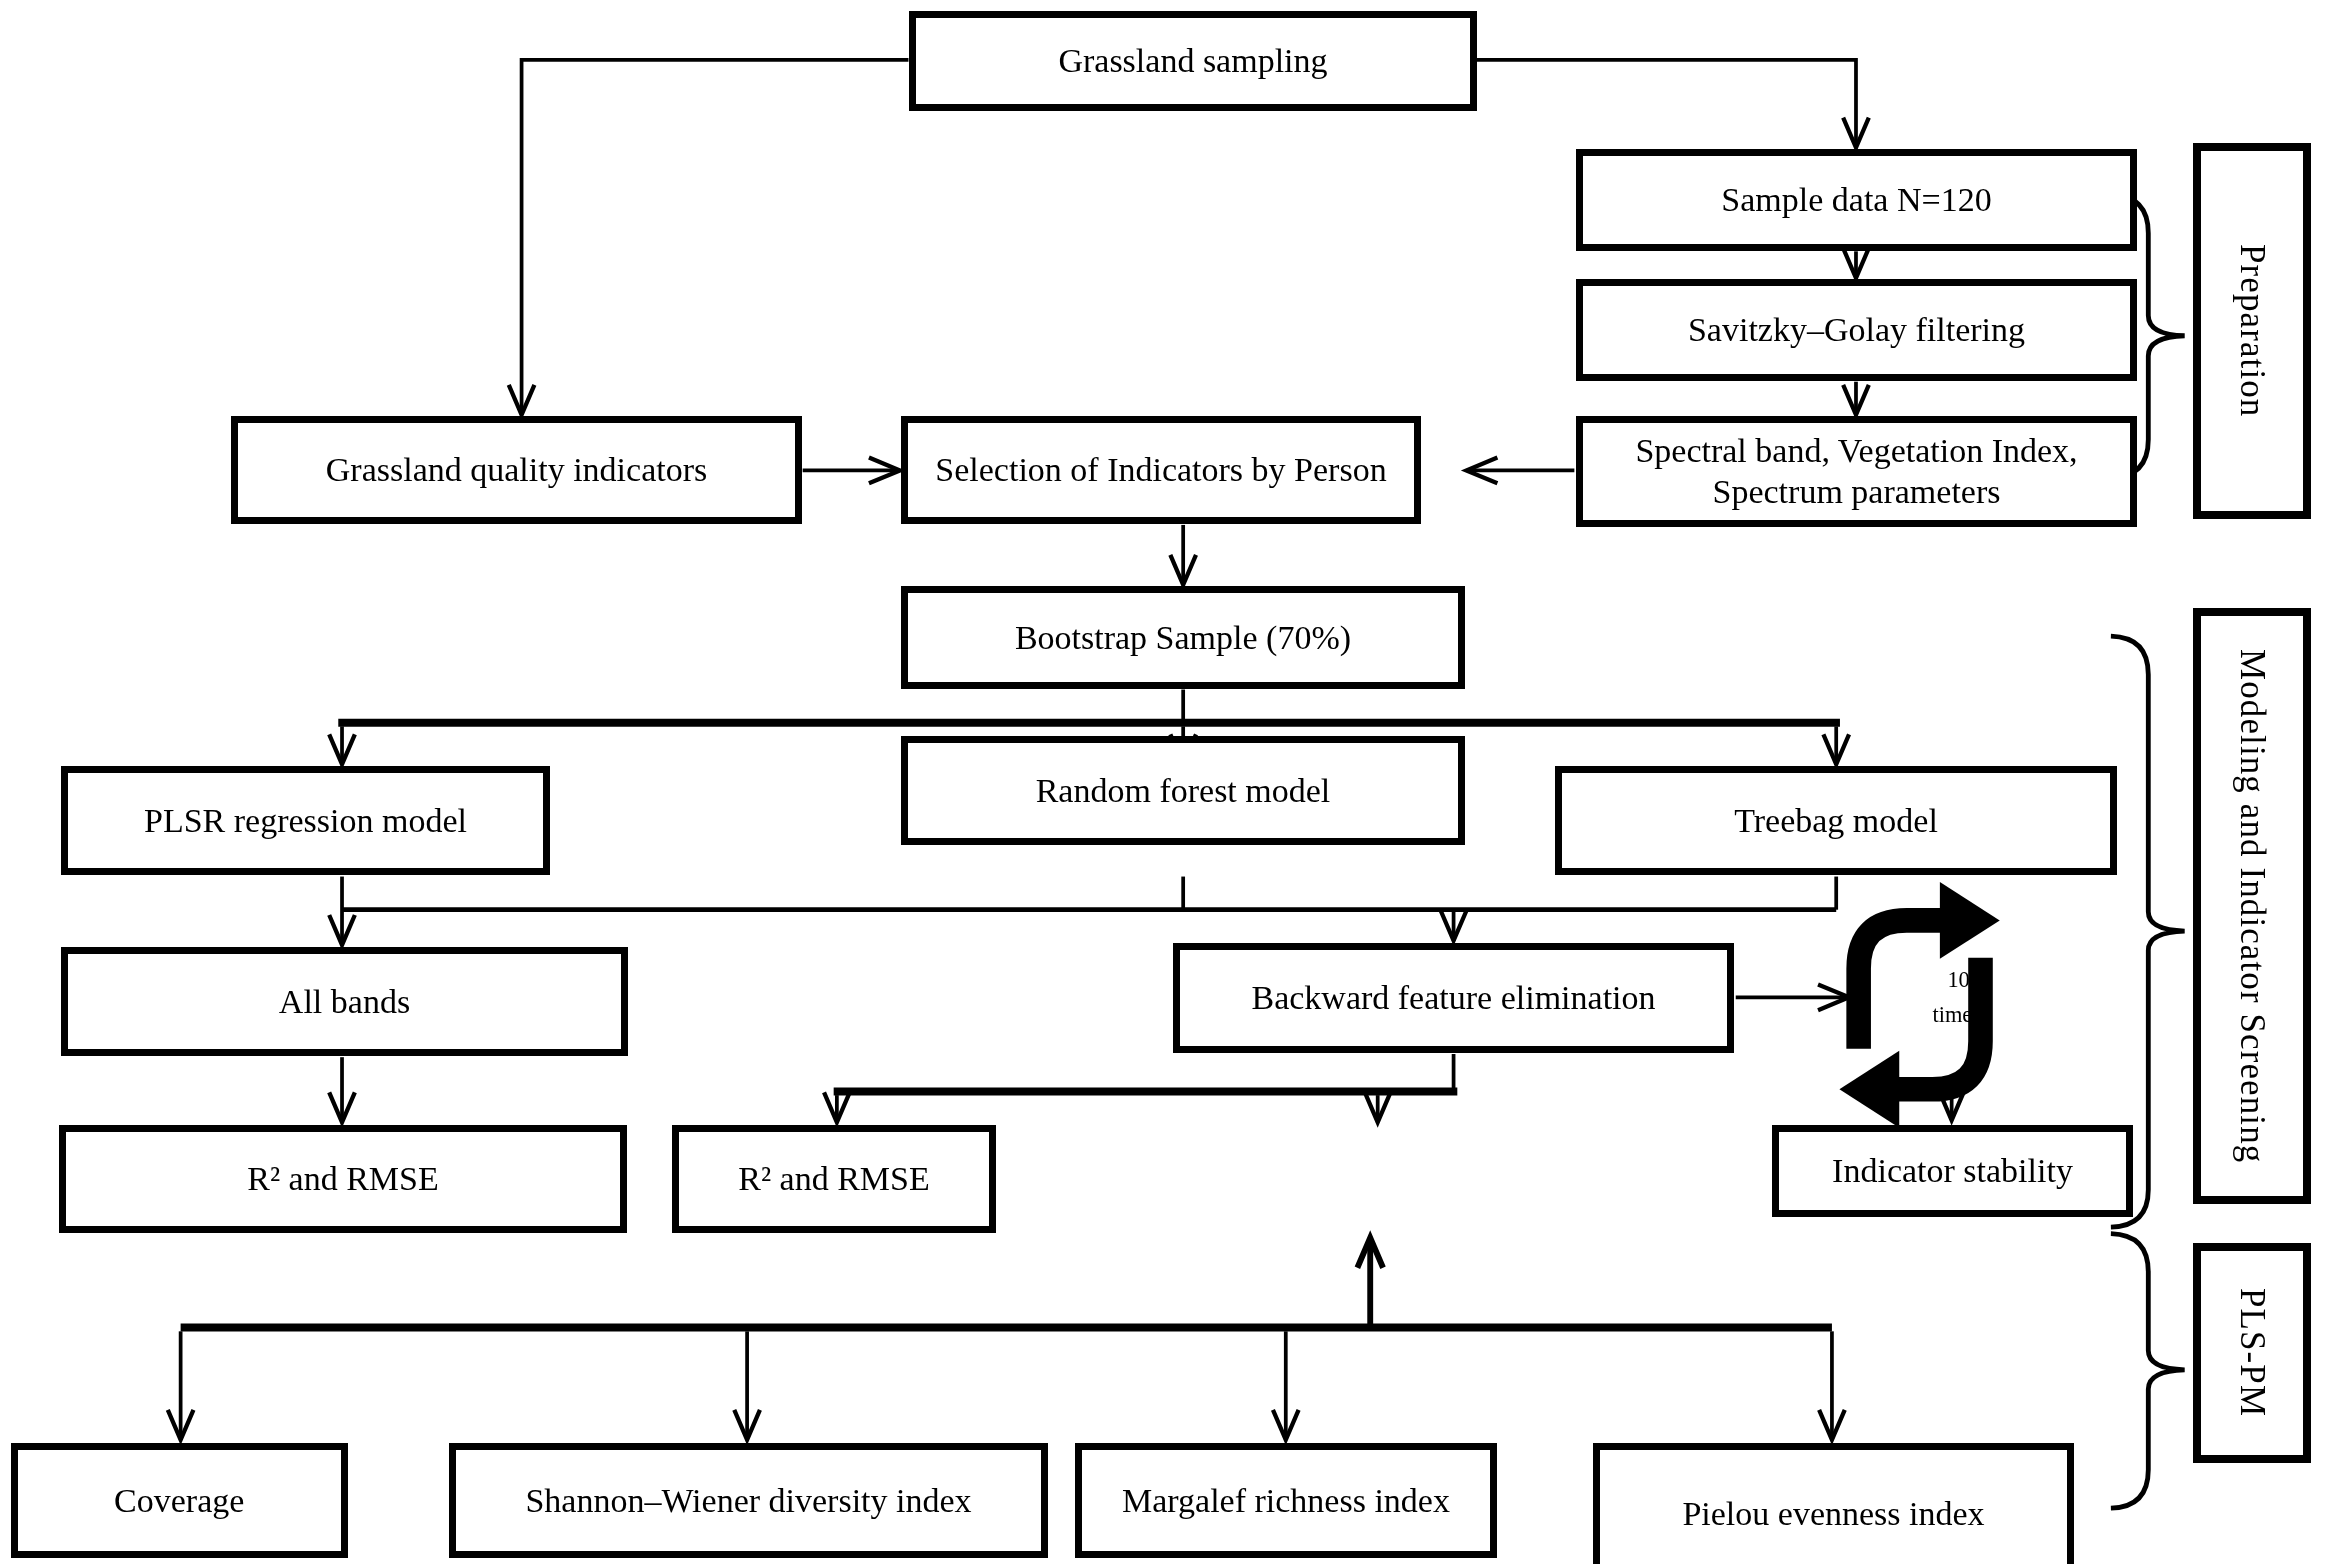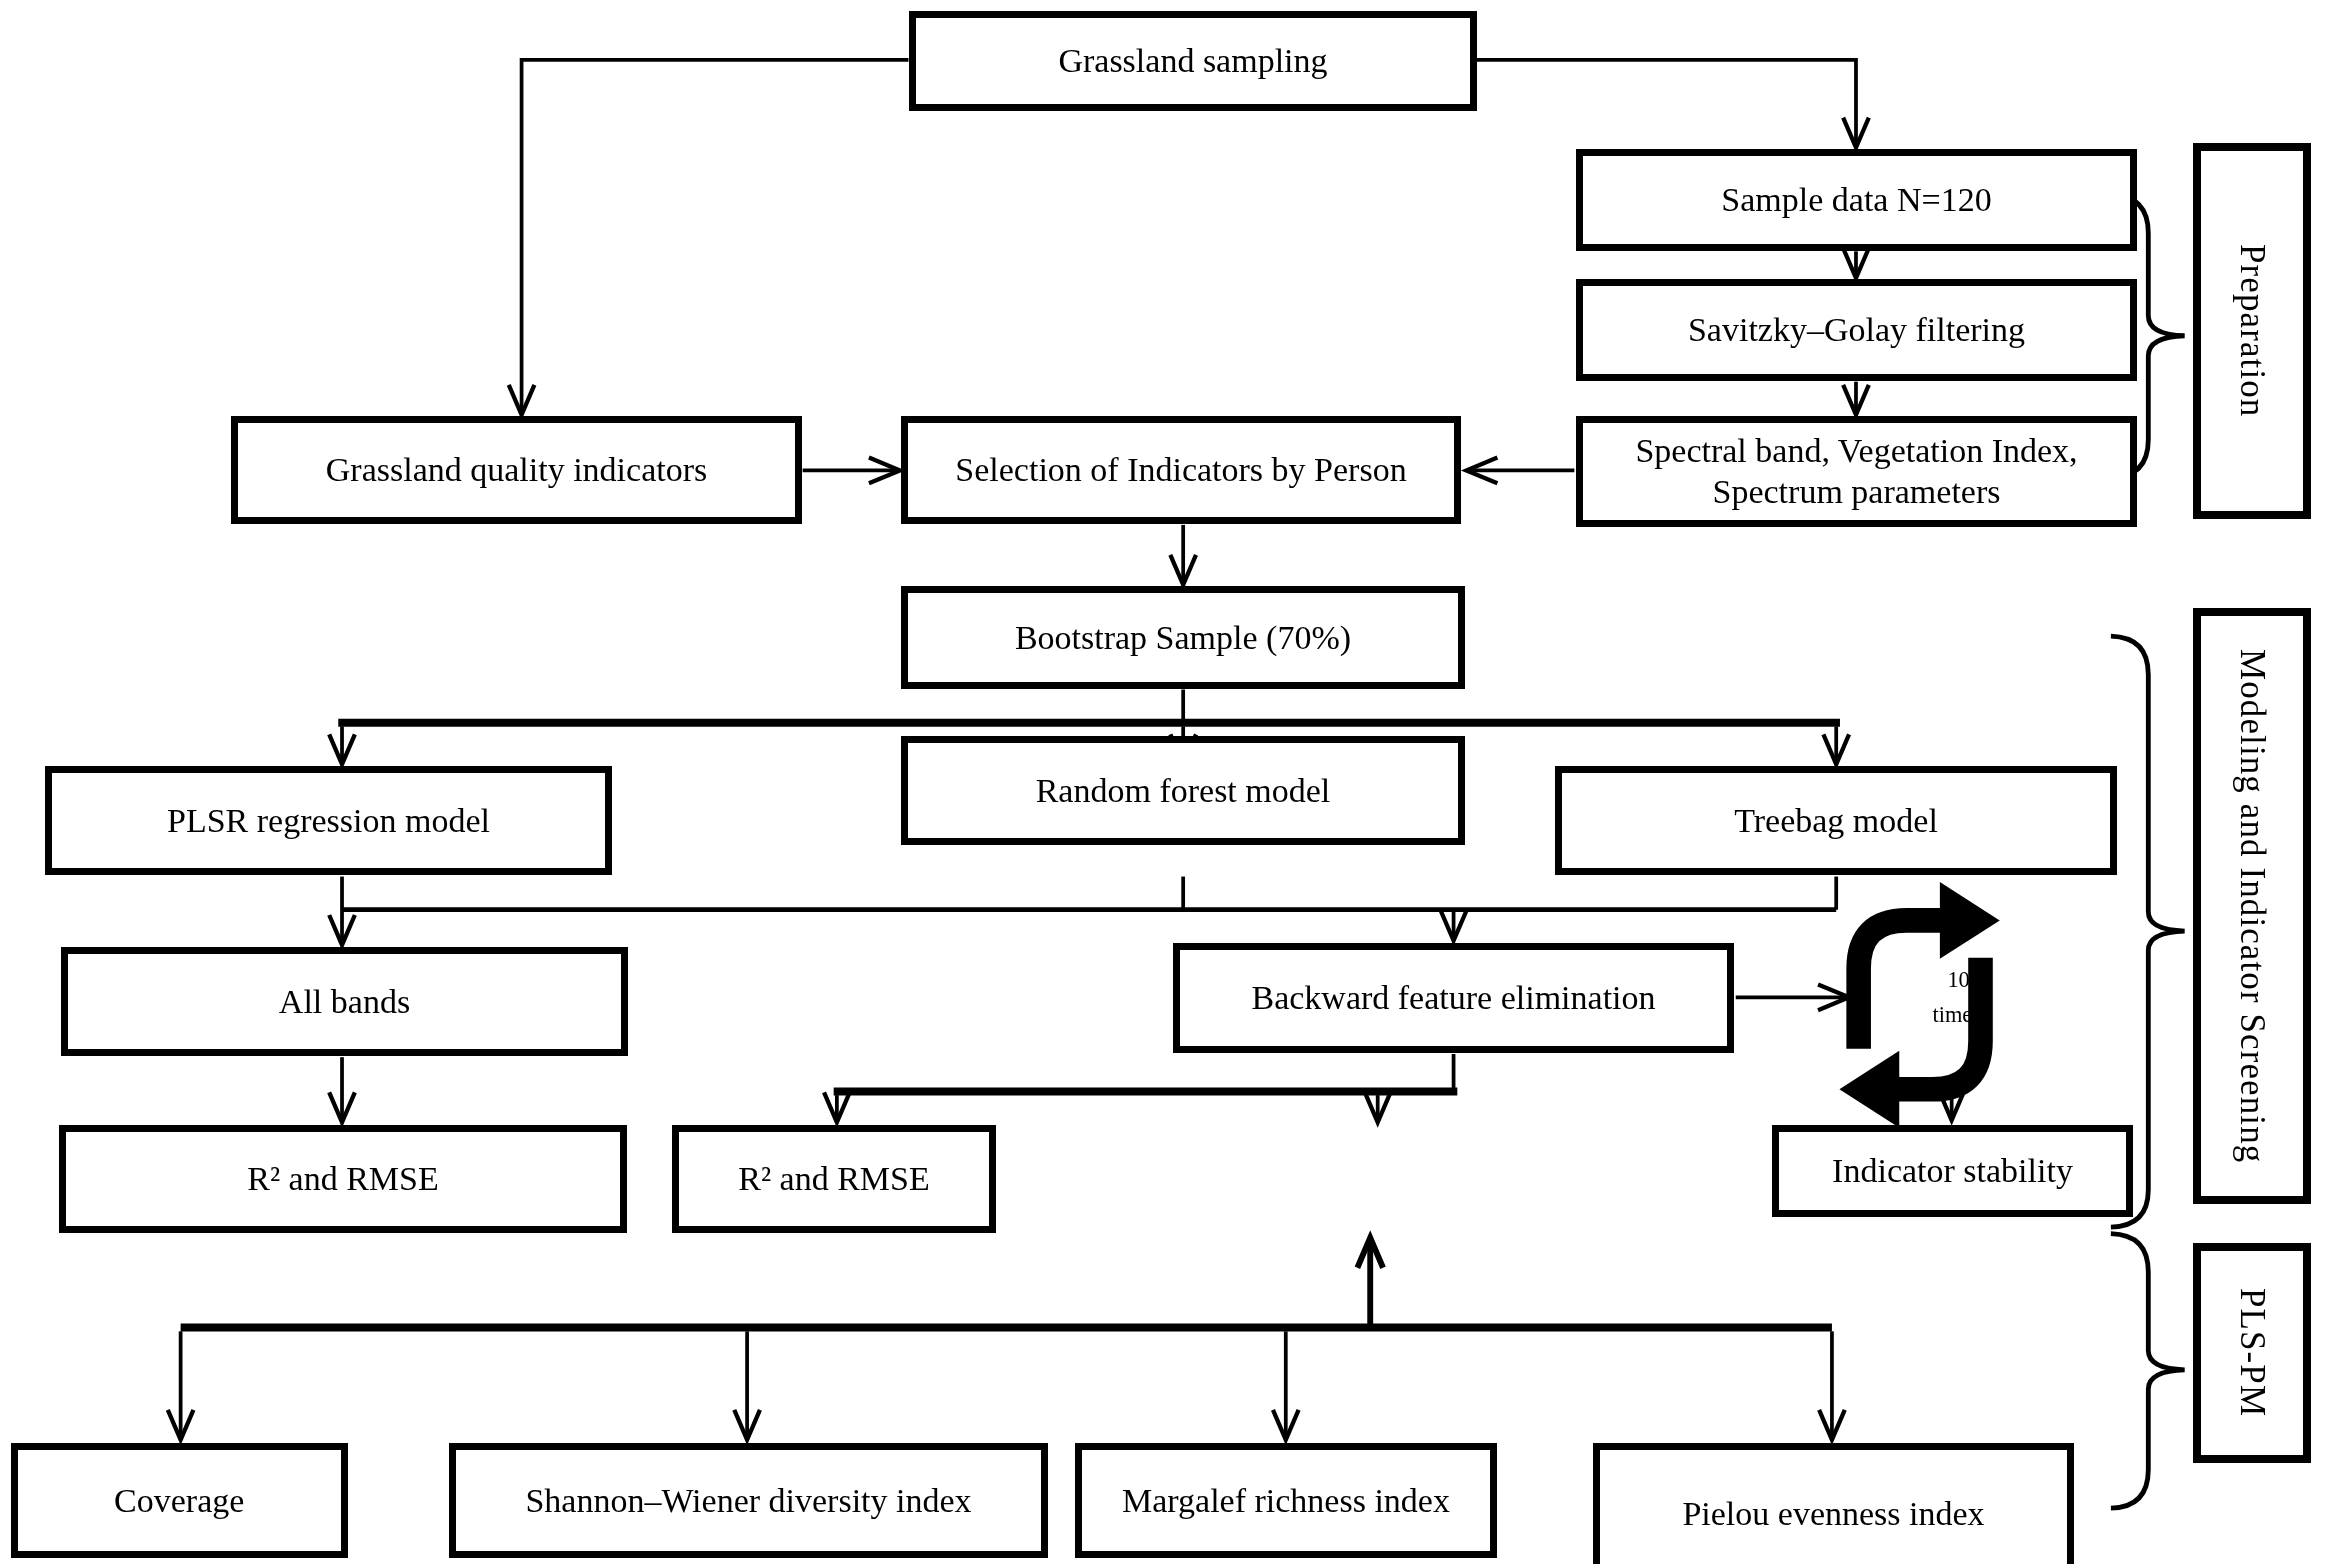"Selection of Indicators by Person" div.node { width: 560px -> 520px }
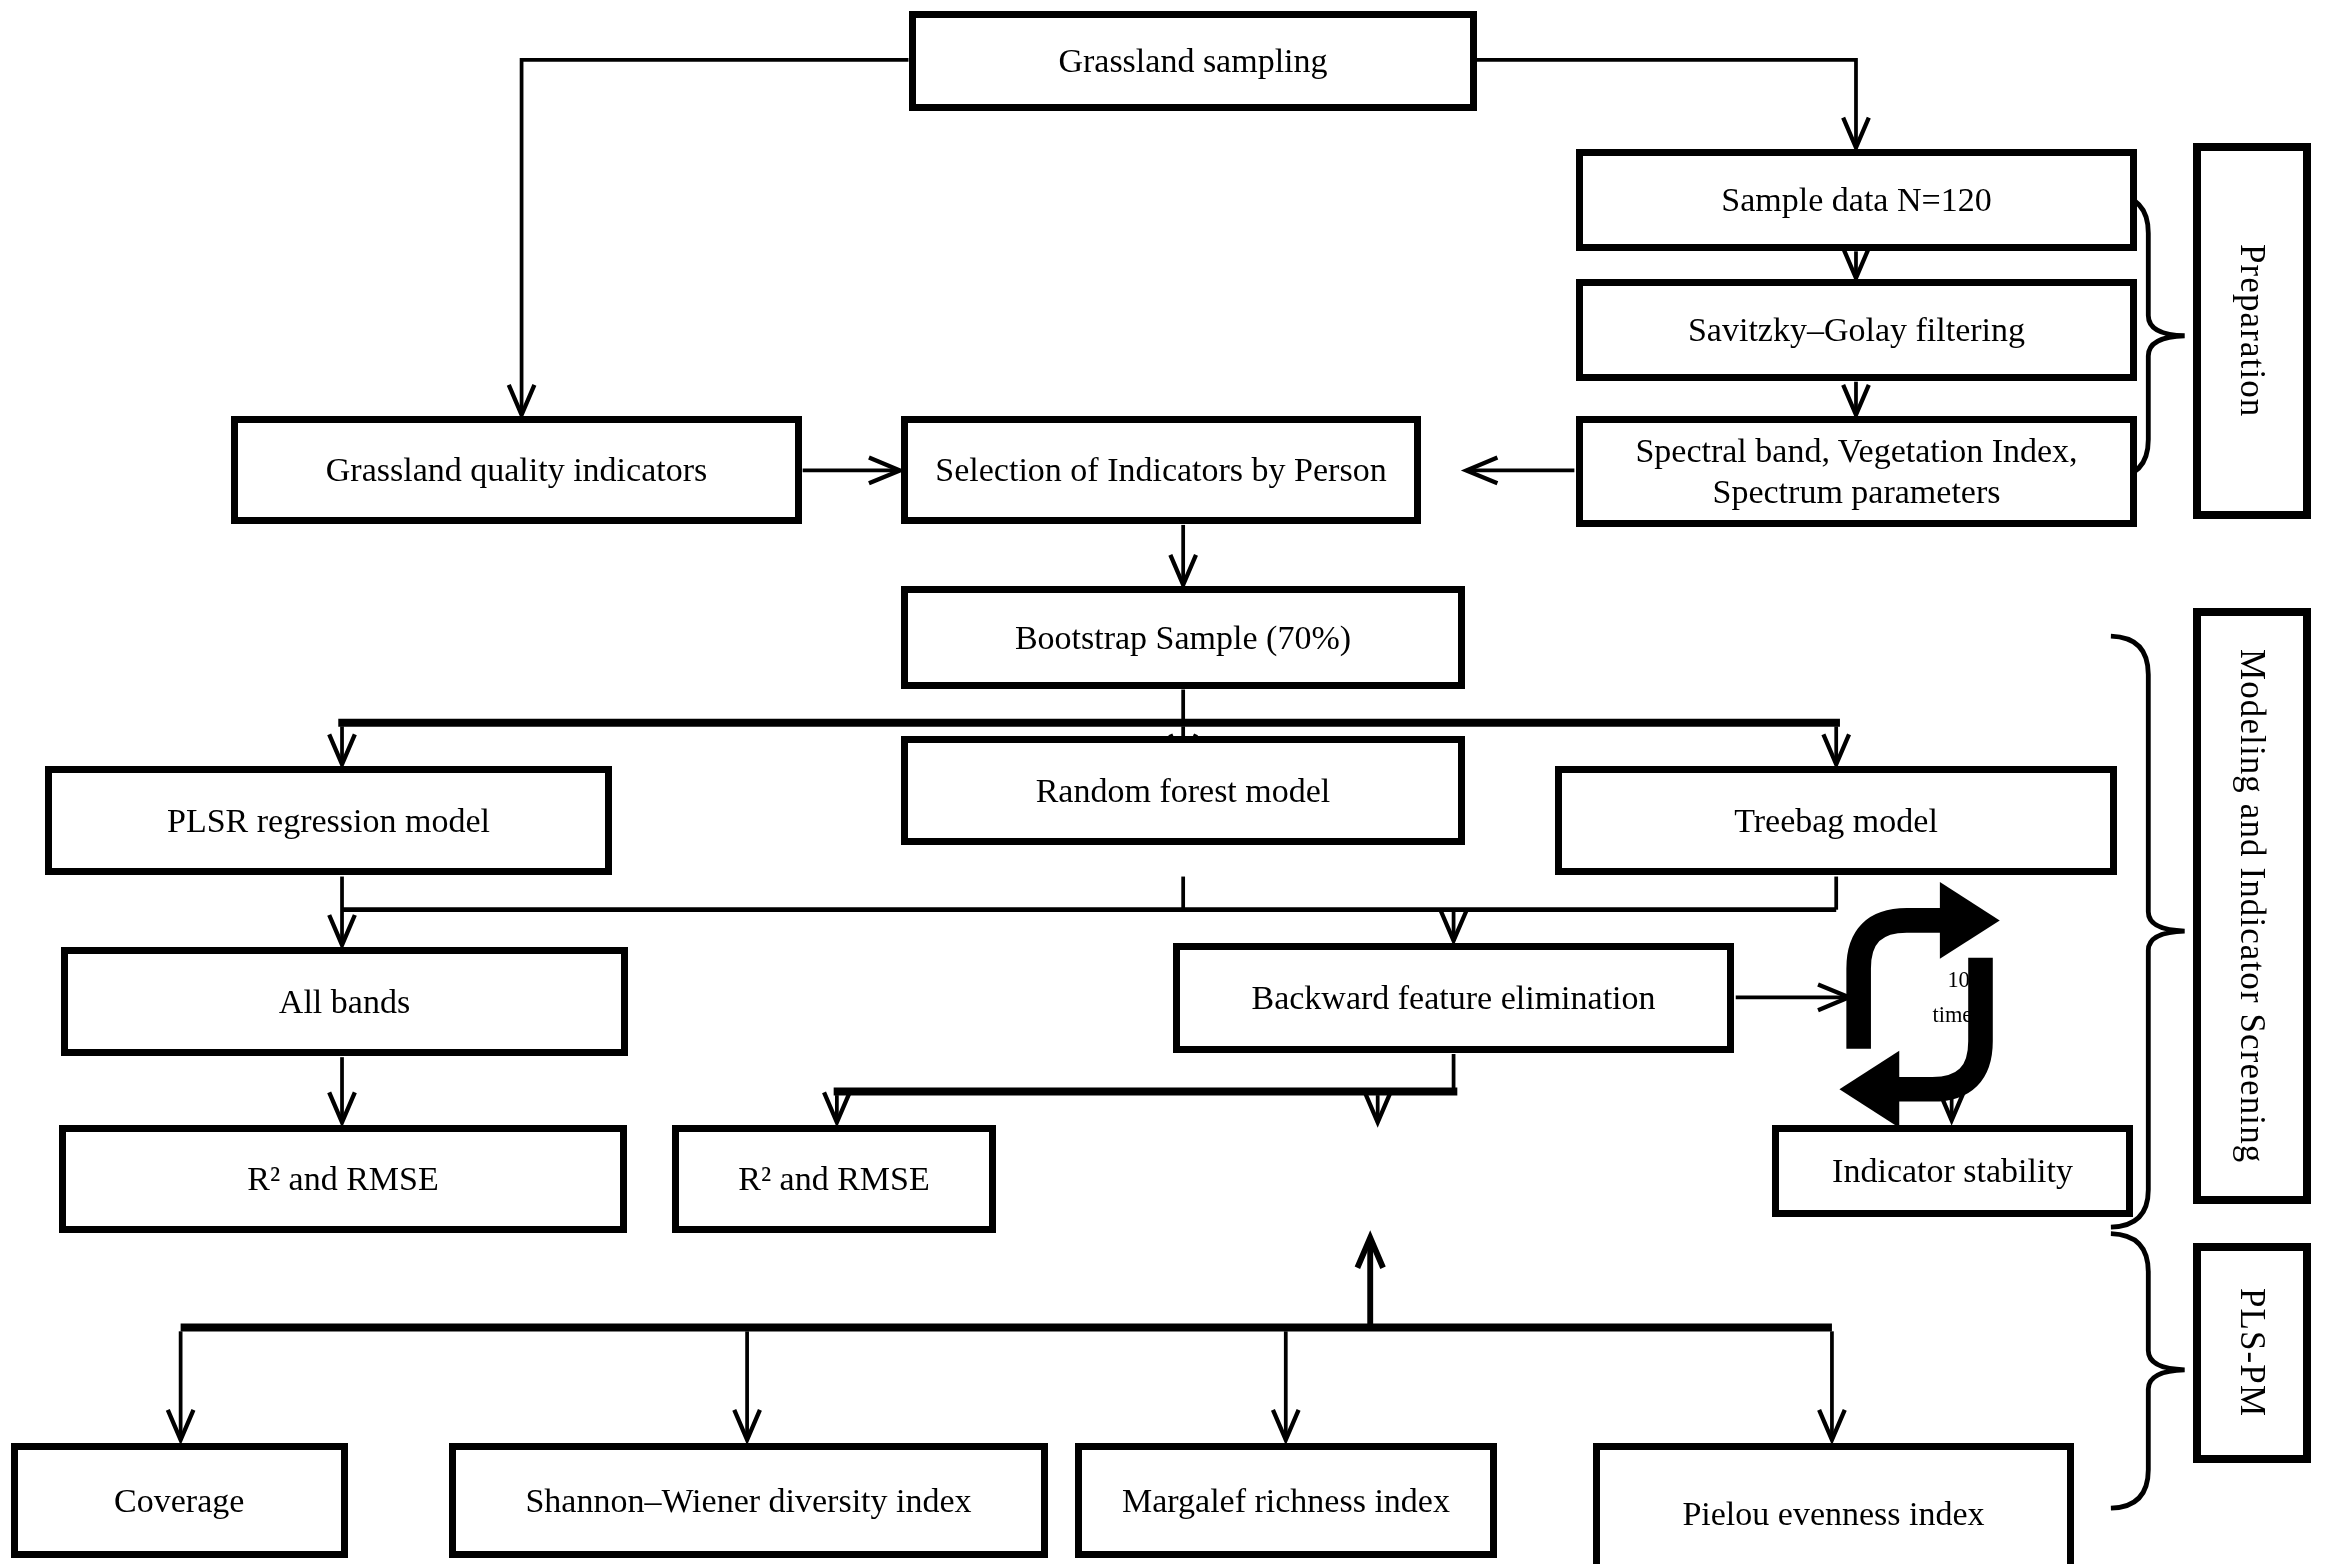"PLSR regression model" div.node { left: 45px -> 61px; width: 567px -> 489px }
